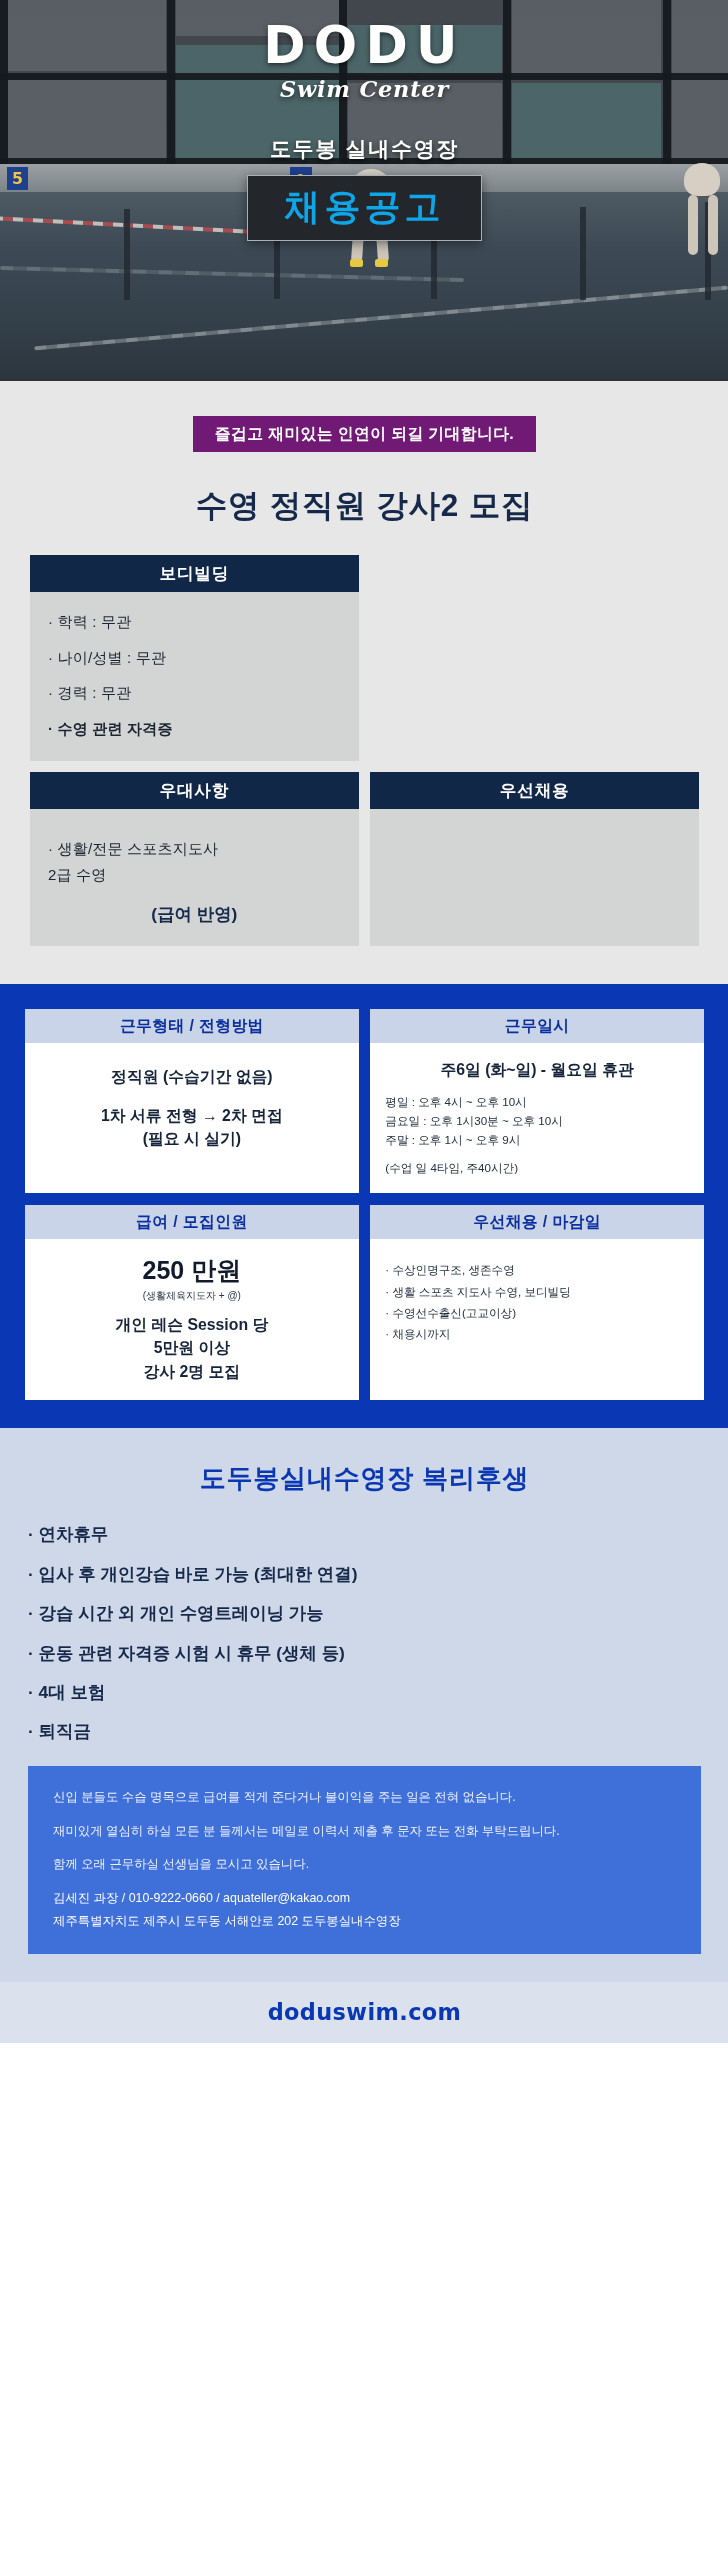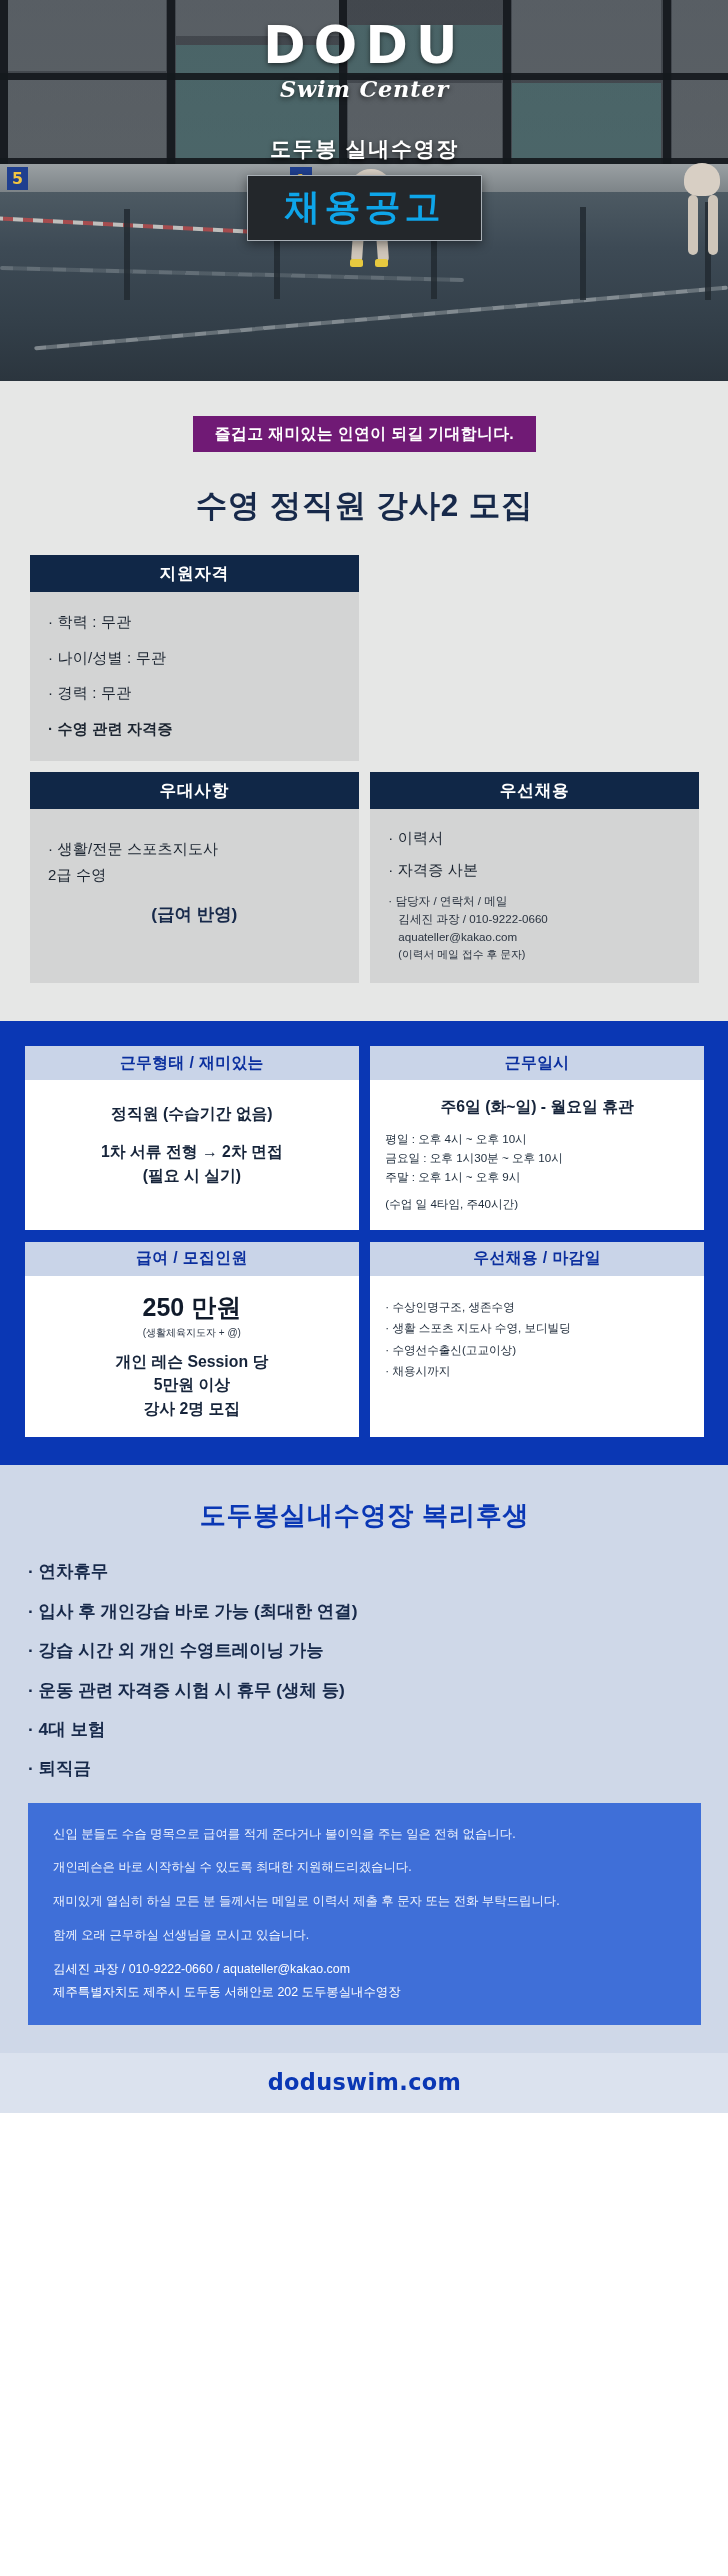"지원자격" div.card-head { text: 지원자격 -> 보디빌딩 }
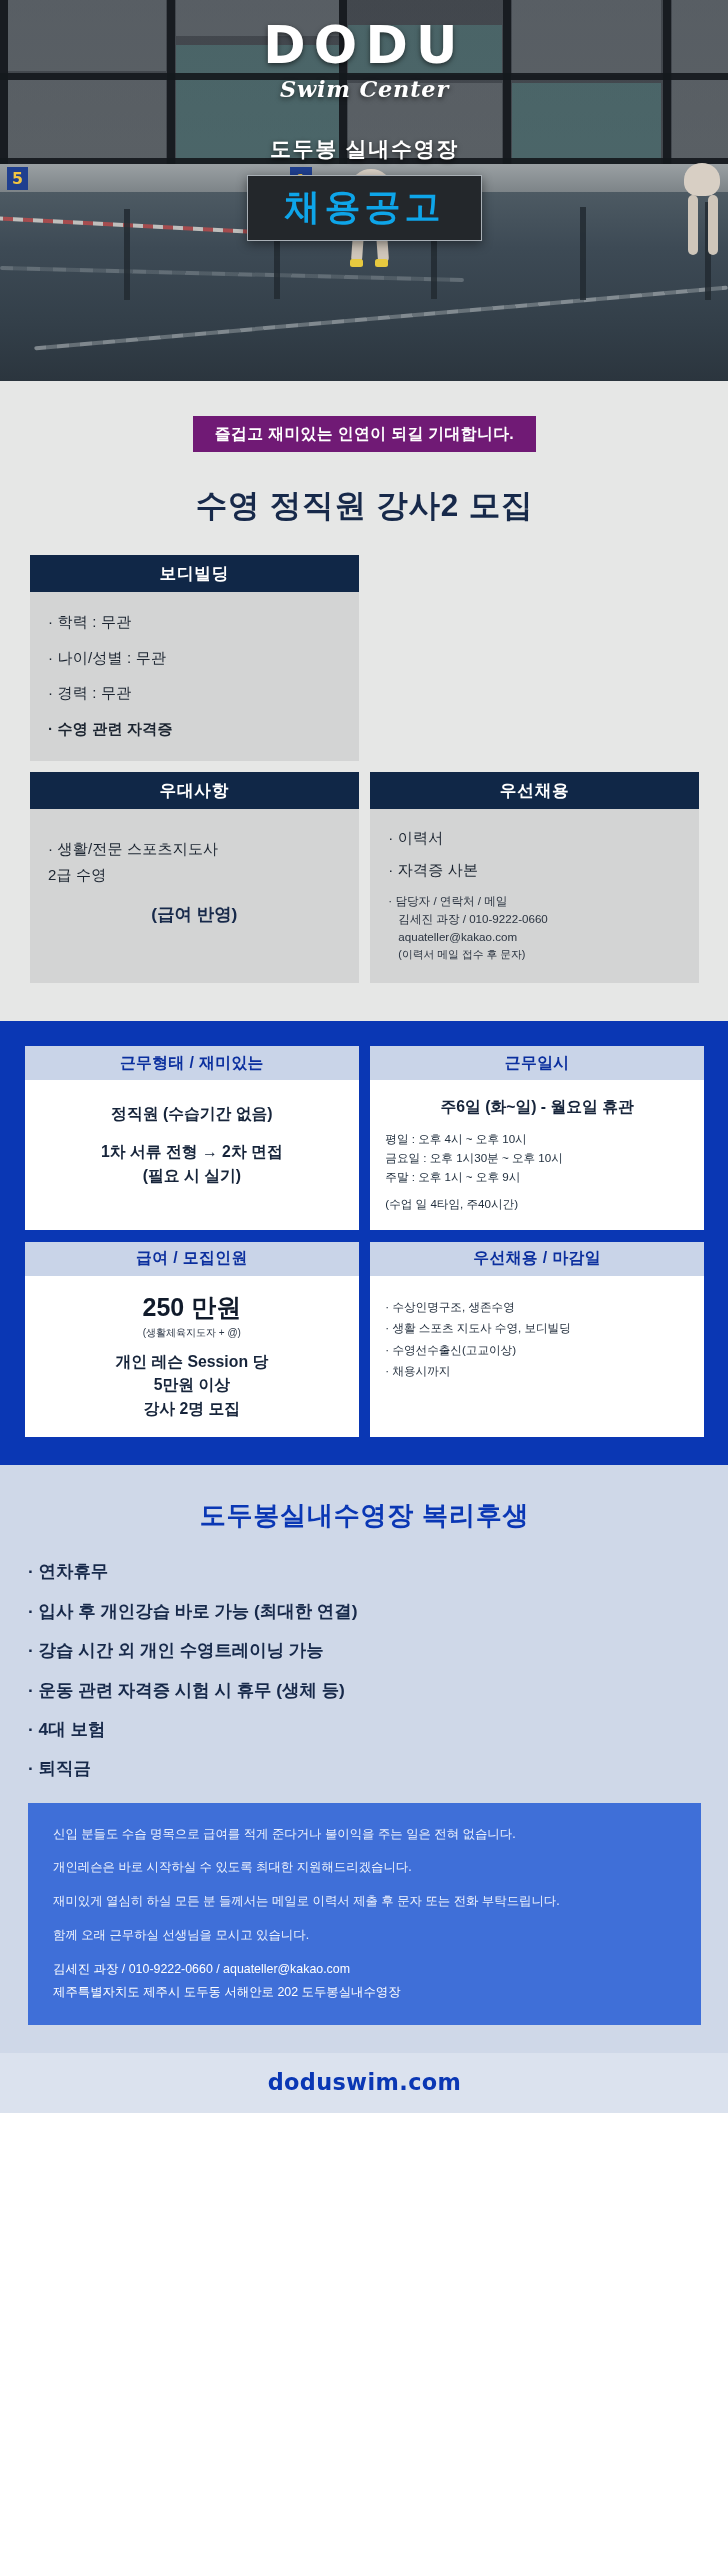"· 이력서" div.card-body { html: <div> <div>· 이력서</div> <div>· 자격증 사본</div> <div>· 담당자 / 연락처 / 메일</div> <div>김세진 과장 / 010-9222-0660</div> <div>aquateller@kakao.com</div> <div>(이력서 메일 접수 후 문자)</div> </div> -> none }
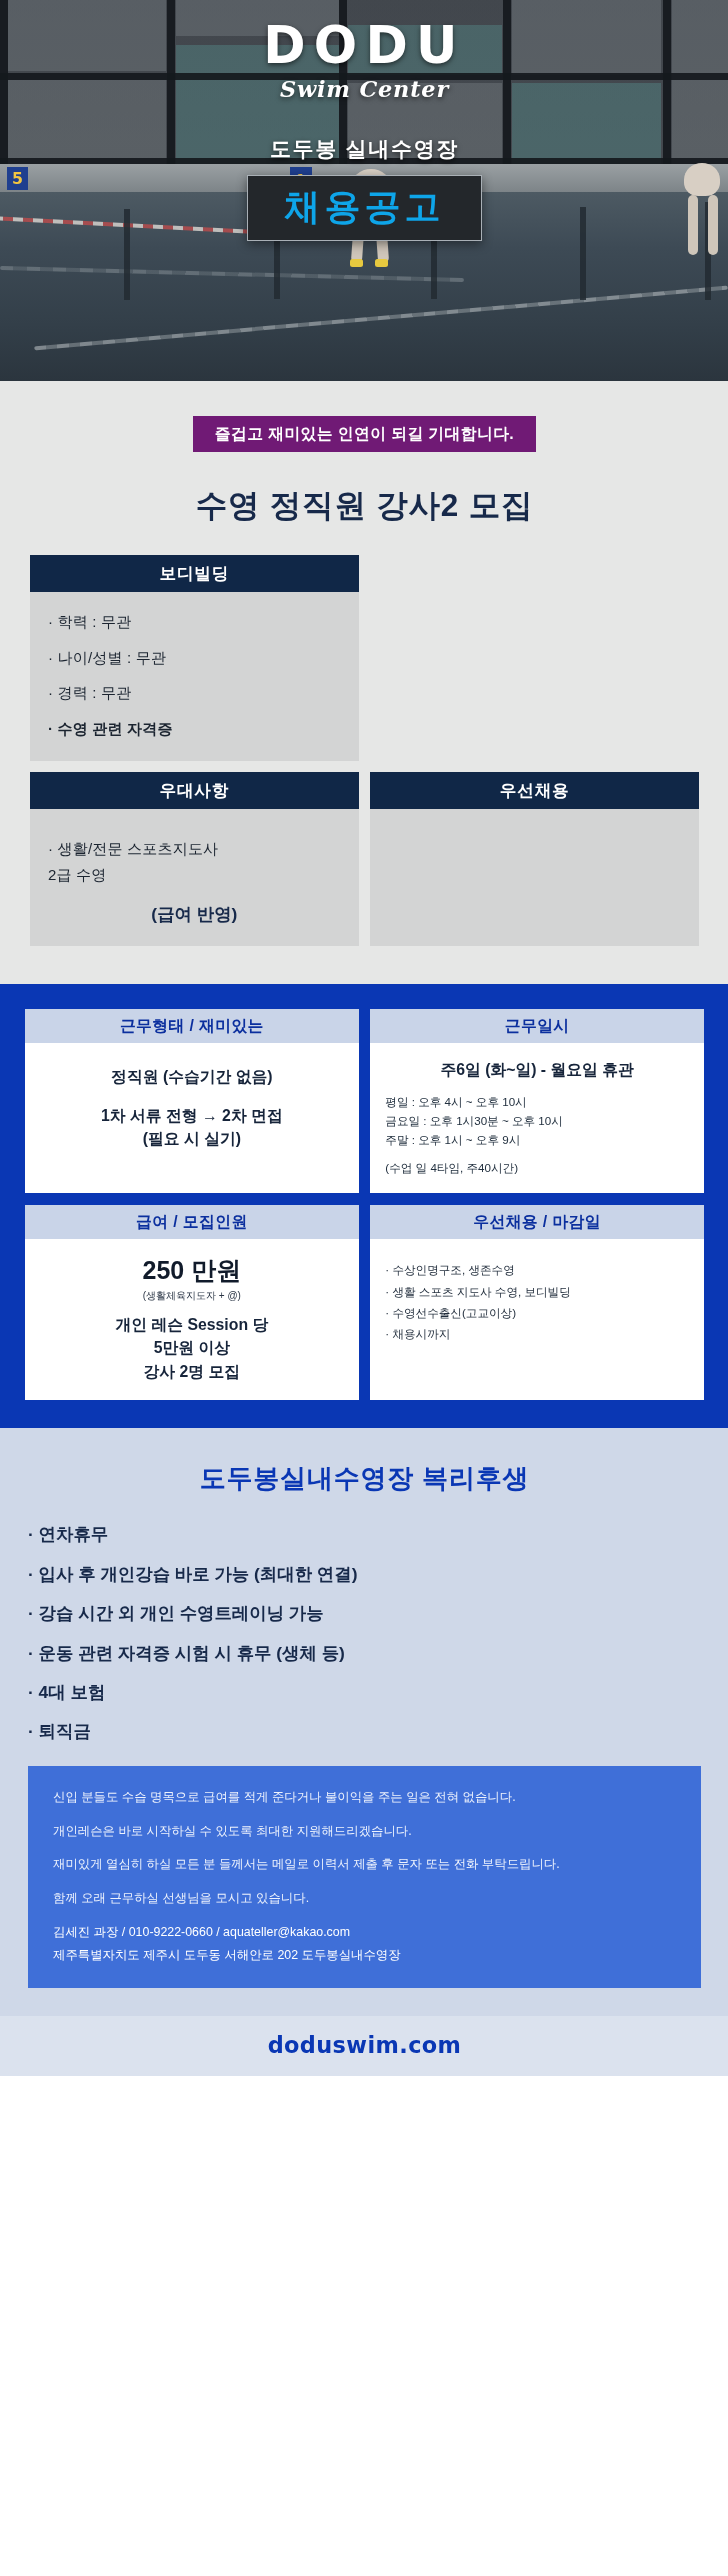"근무형태 / 재미있는" div.bcard-head { text: 재미있는 -> 전형방법 }
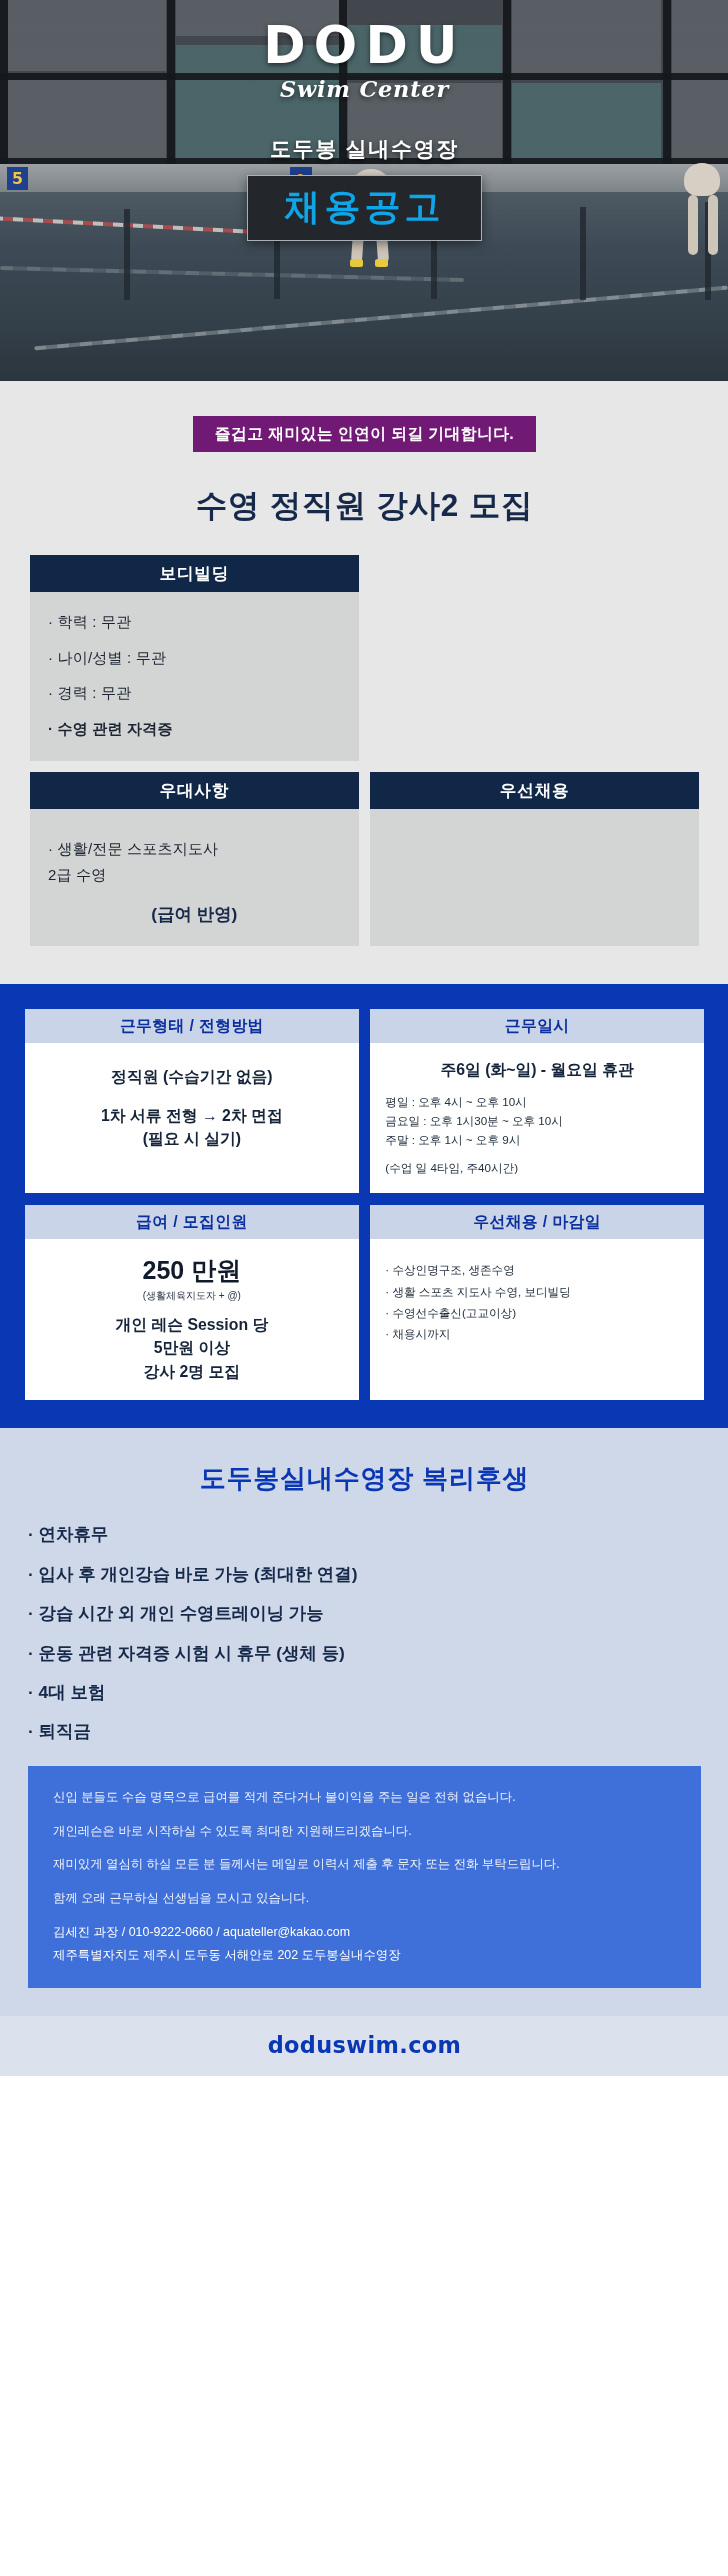"개인레슨은 바로 시작하실 수 있도록" div.note-p { html: <div>개인레슨은 바로 시작하실 수 있도록 최대한 지원해드리겠습니다.</div> -> none }
